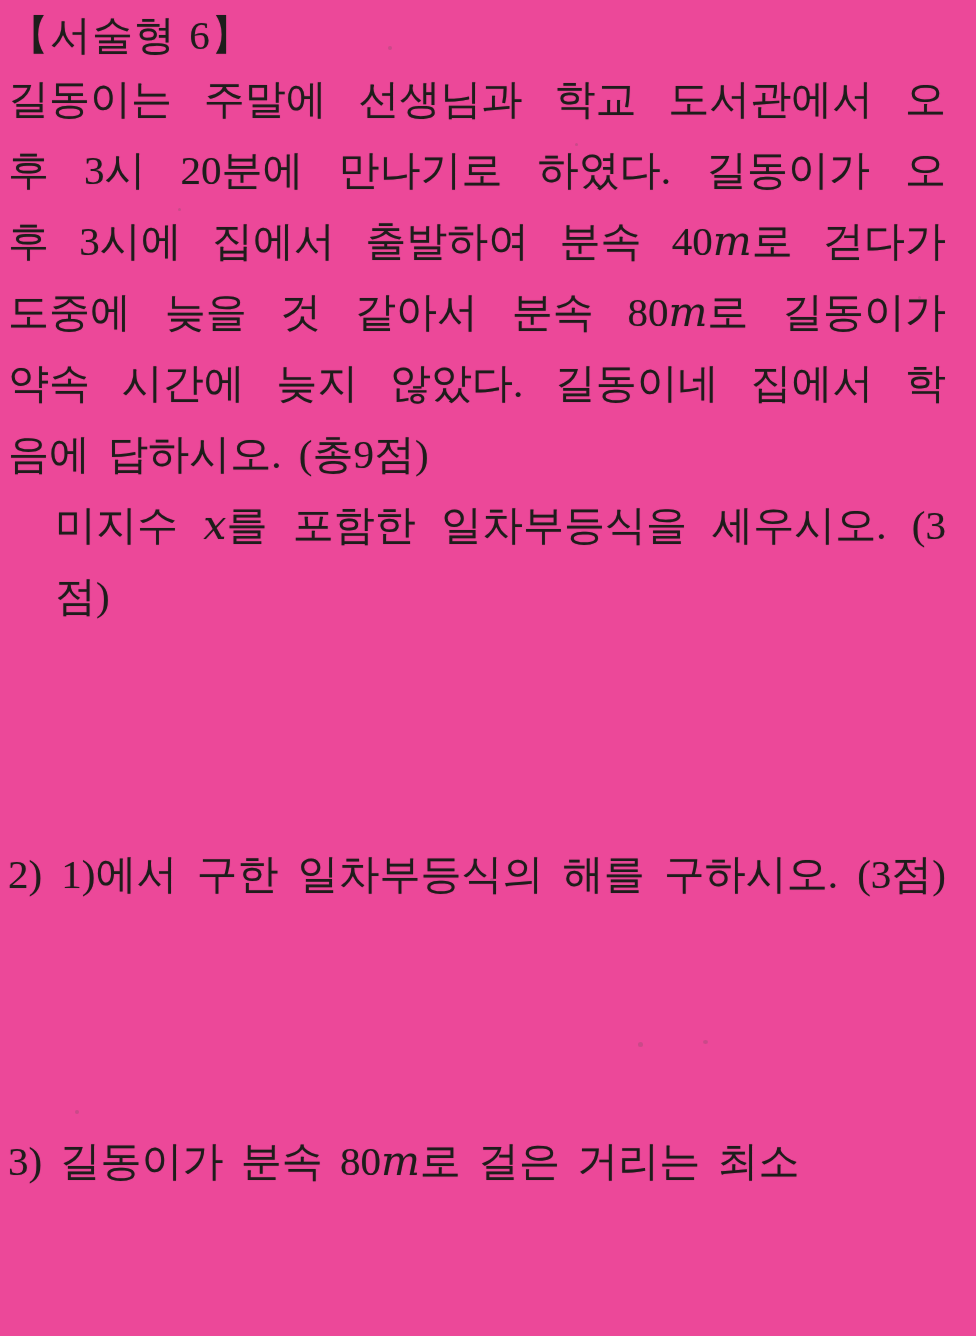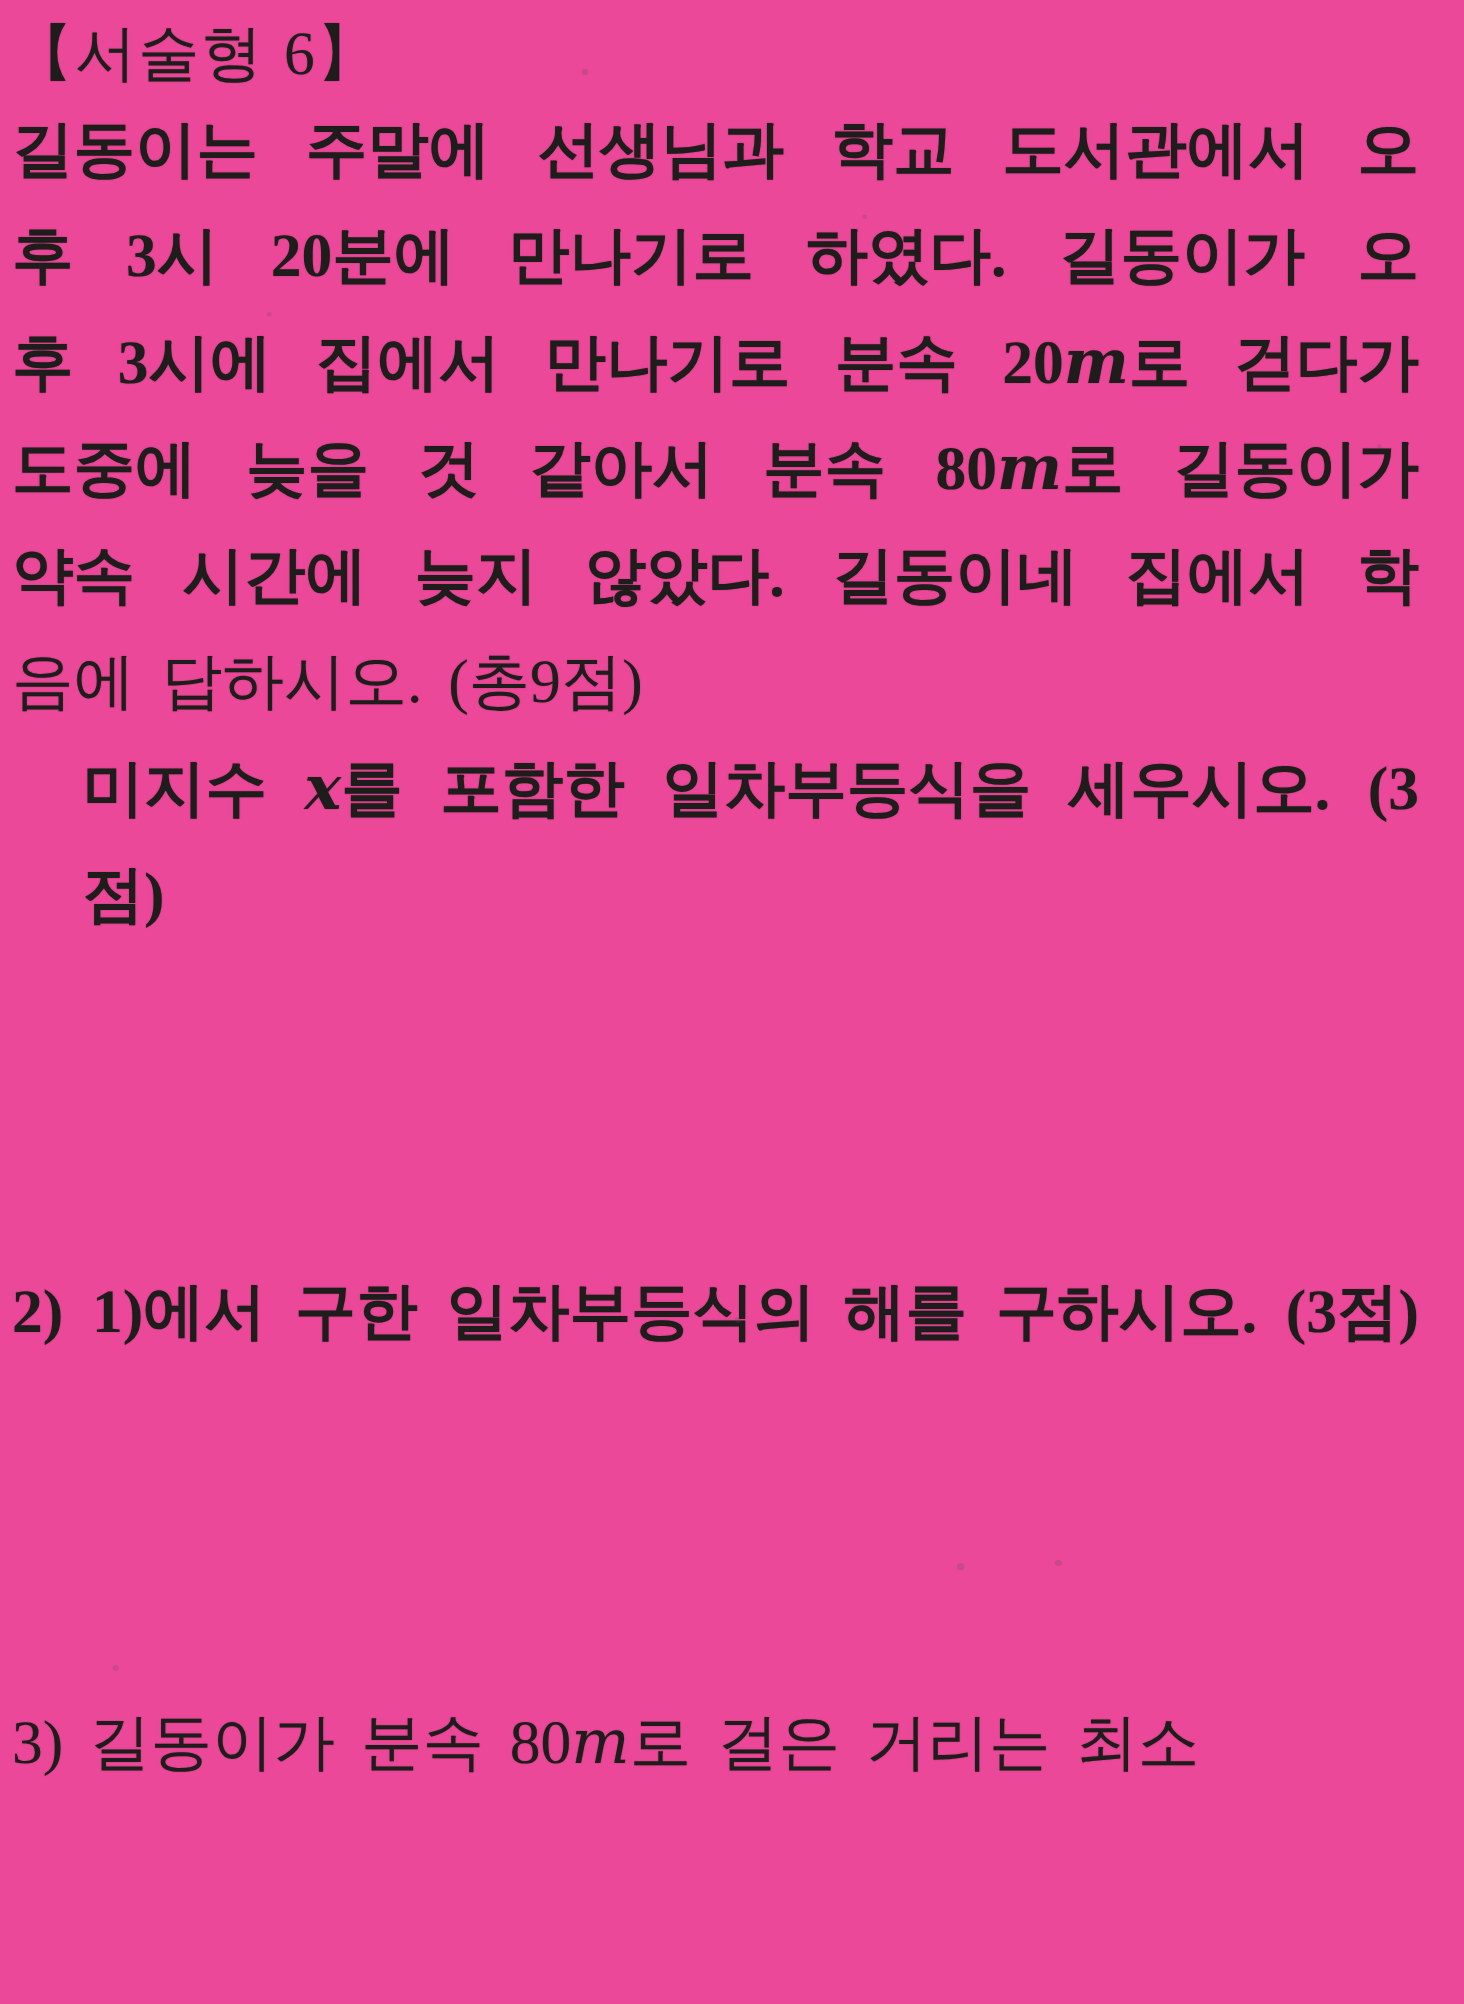"길동이는 주말에 선생님과 학교 도서관에서" .j { font-weight: bold -> none }
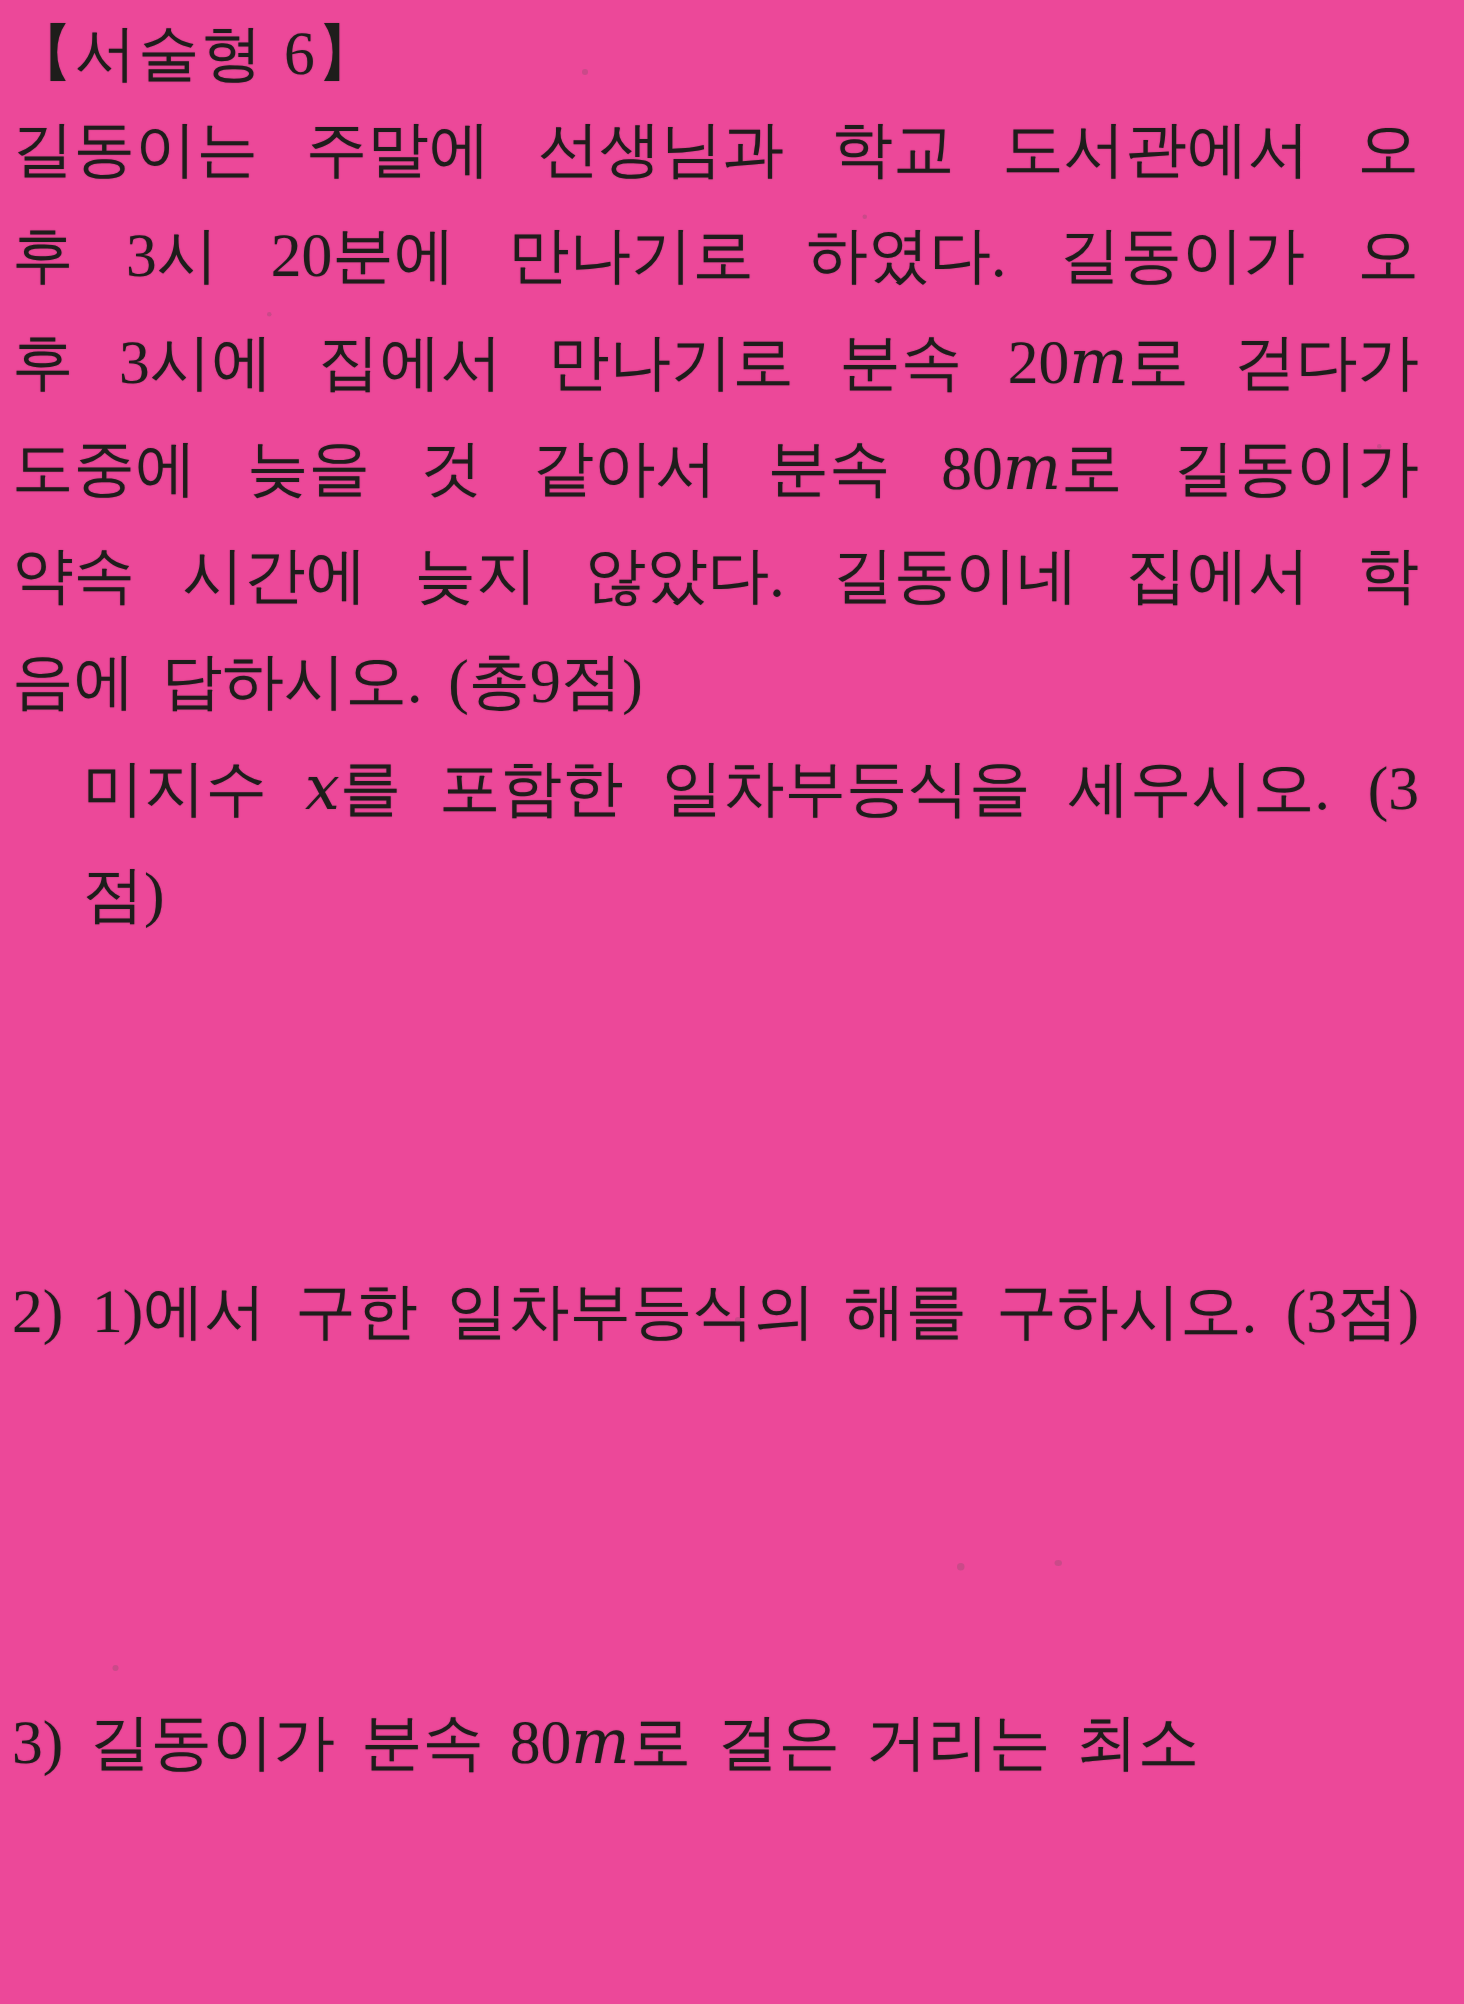"후 3시에 집에서 만나기로 분속" span { text: 만나기로 -> 출발하여 }
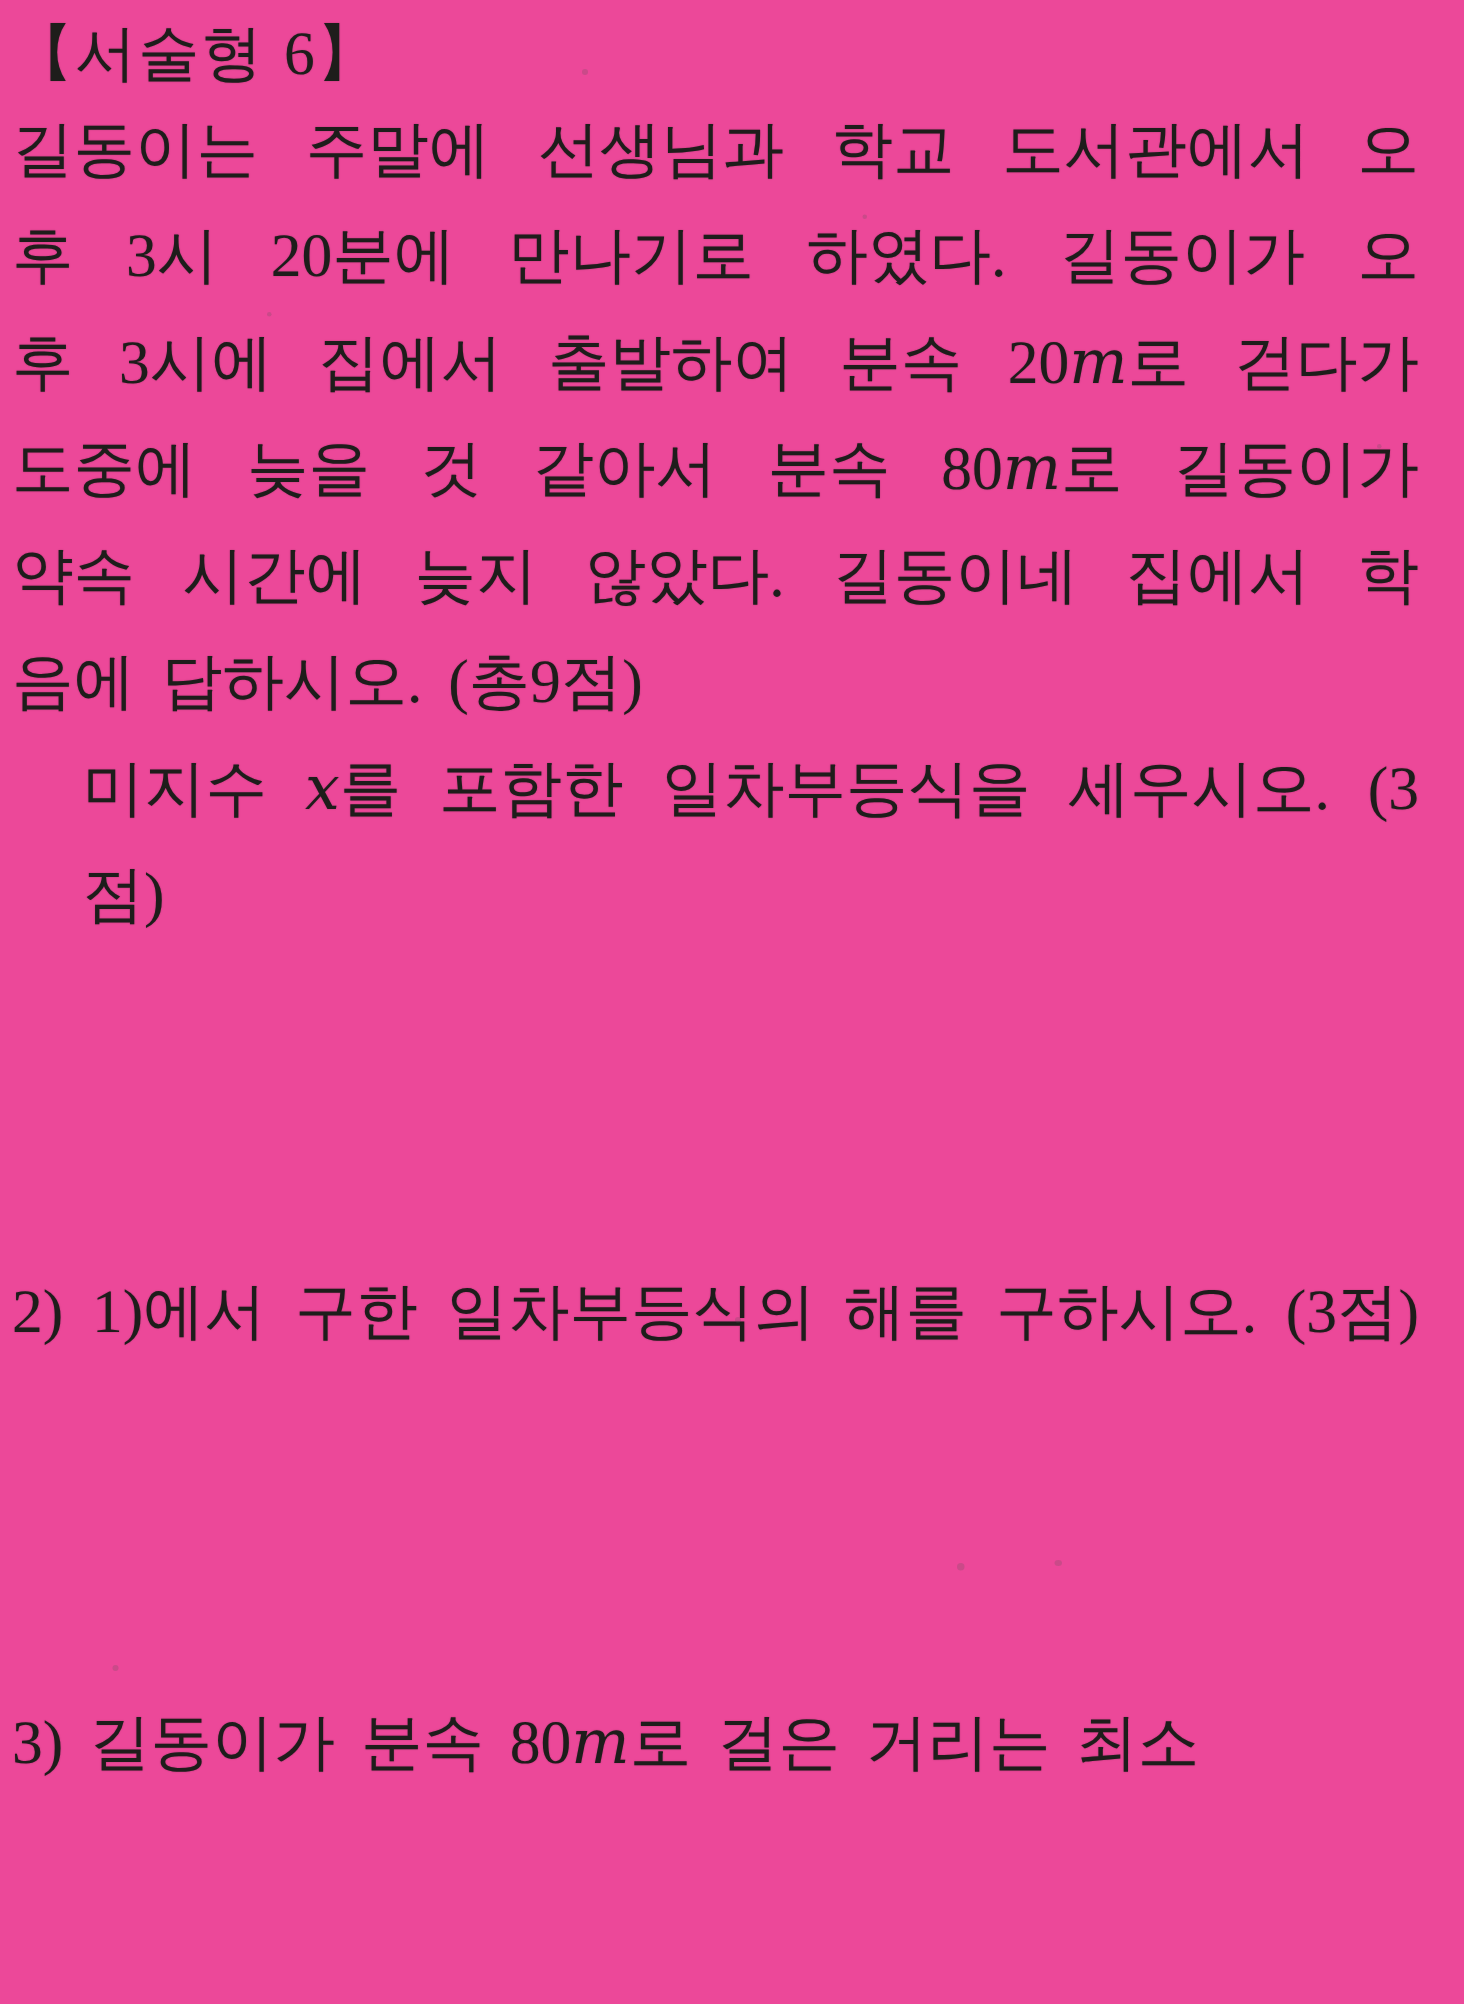"20" span.num { text: 20 -> 40 }
